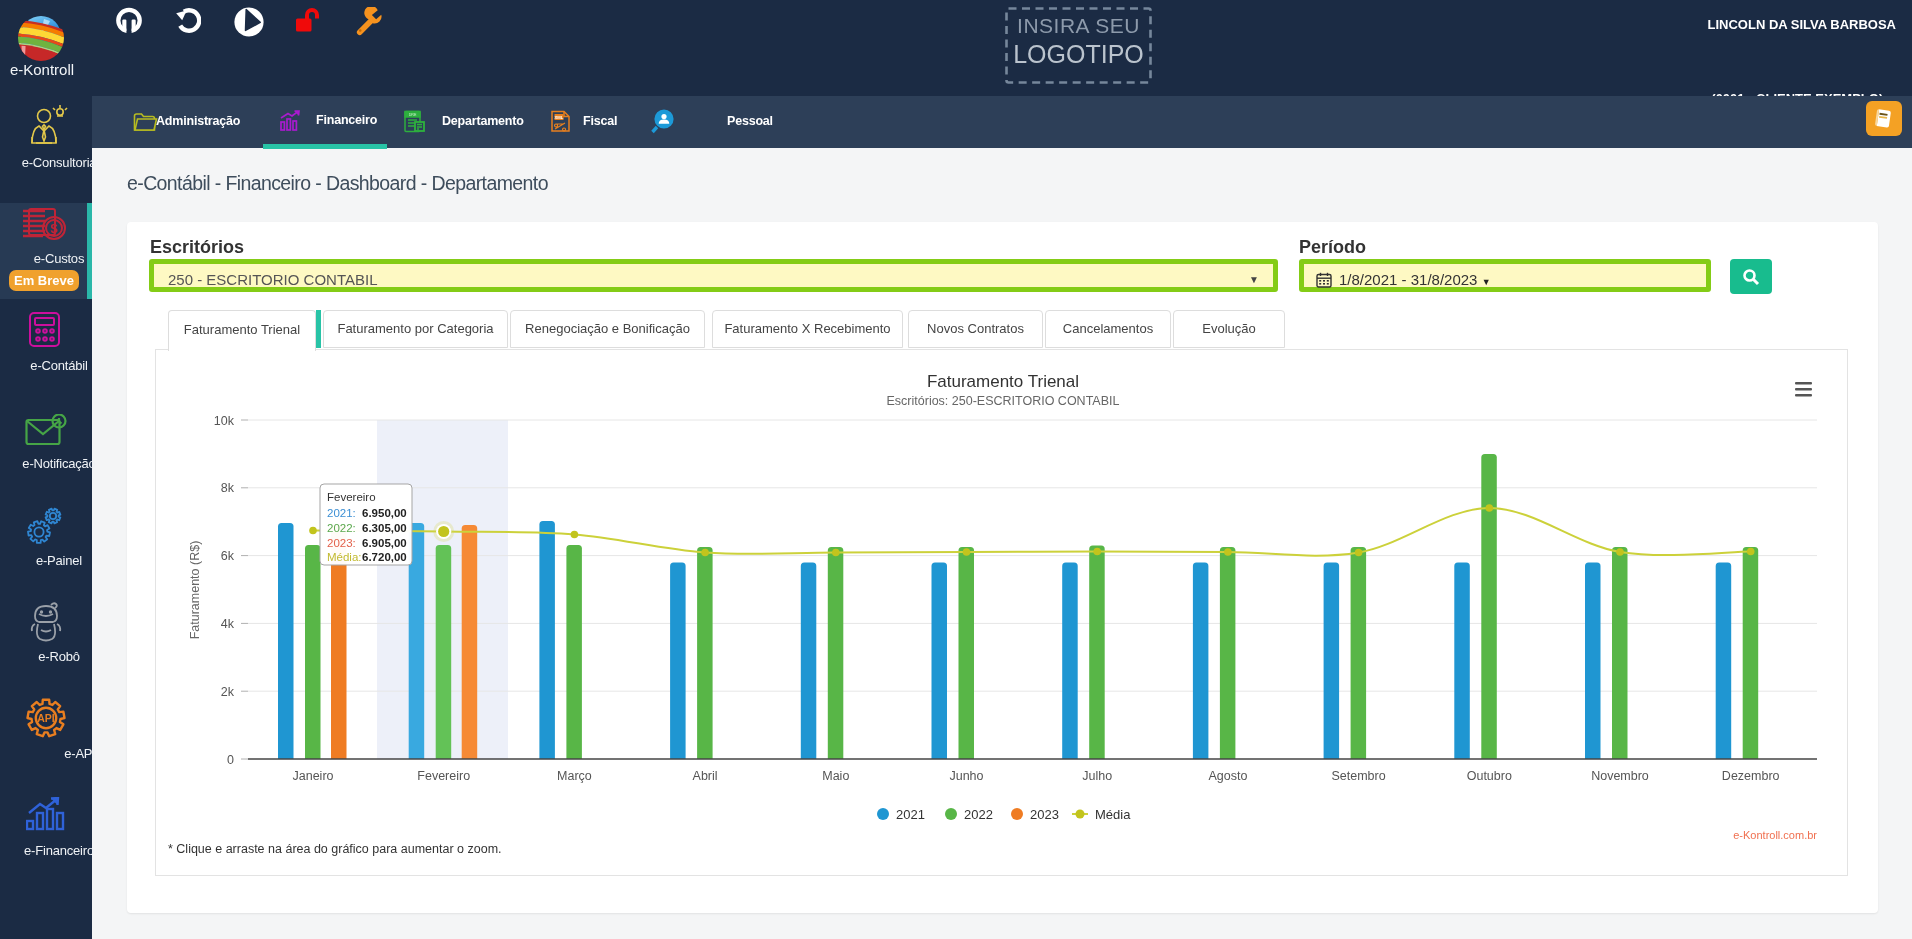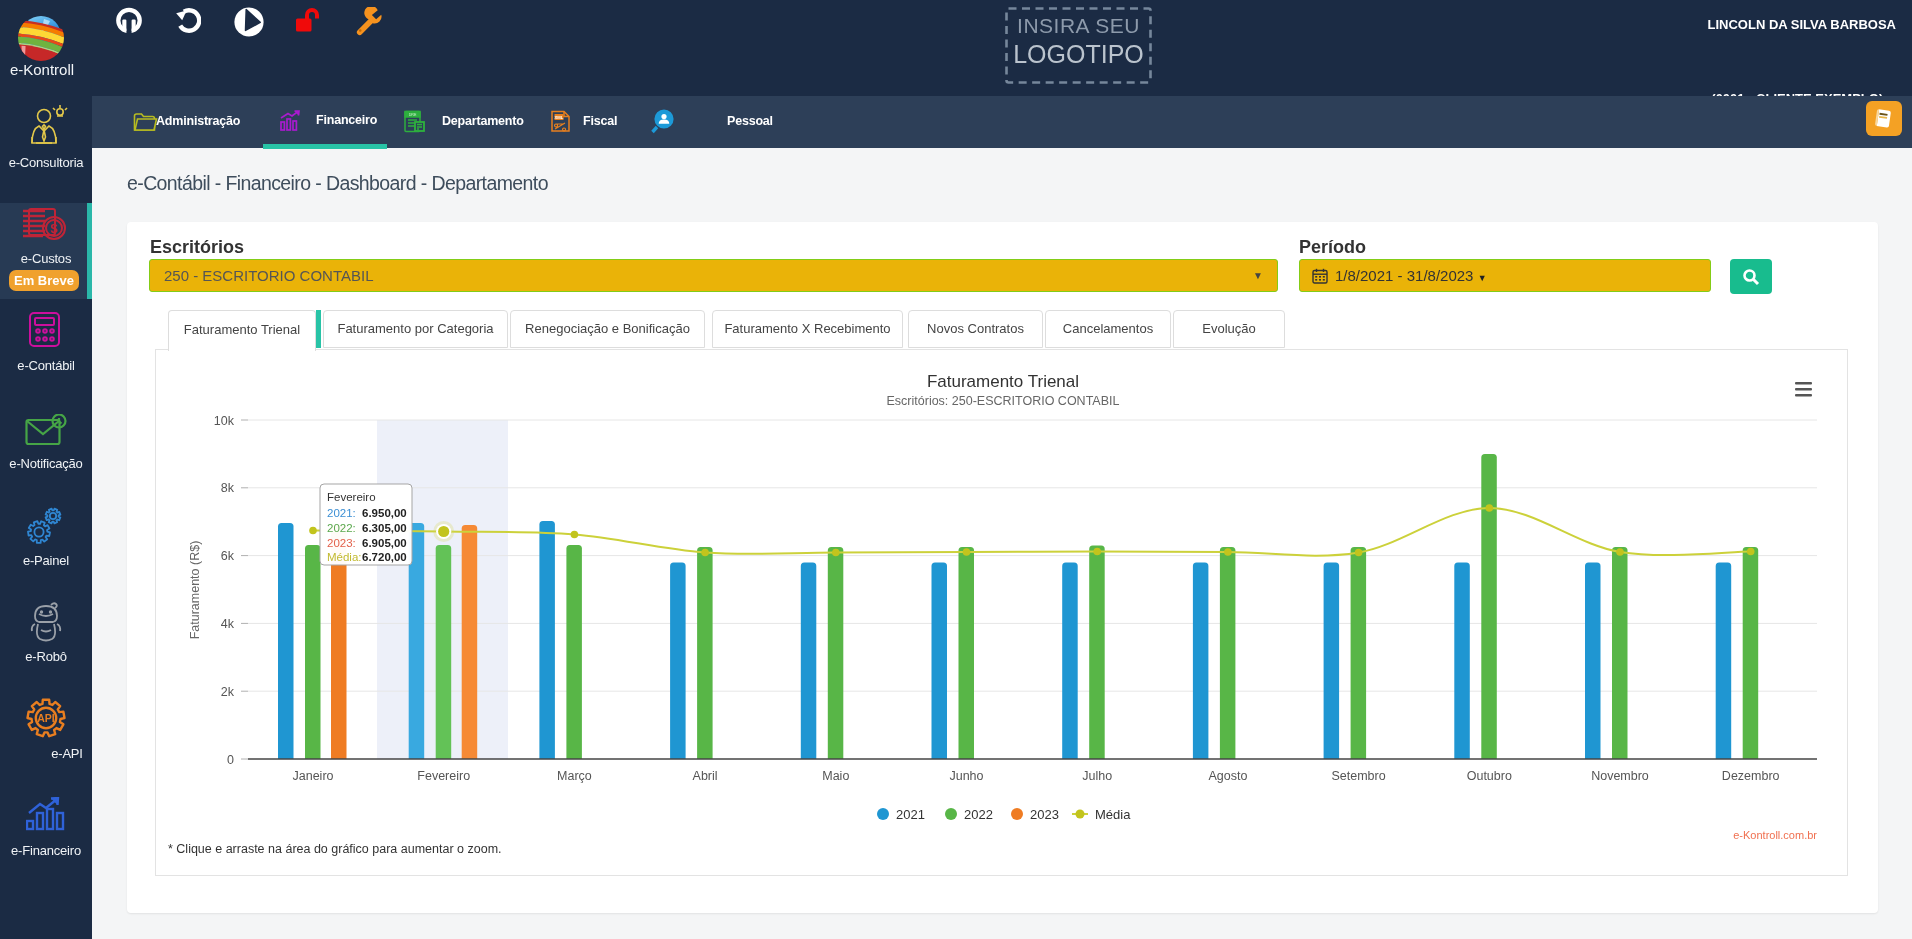"e-Consultoria" .sbtxt { margin-left: none -> 13px }
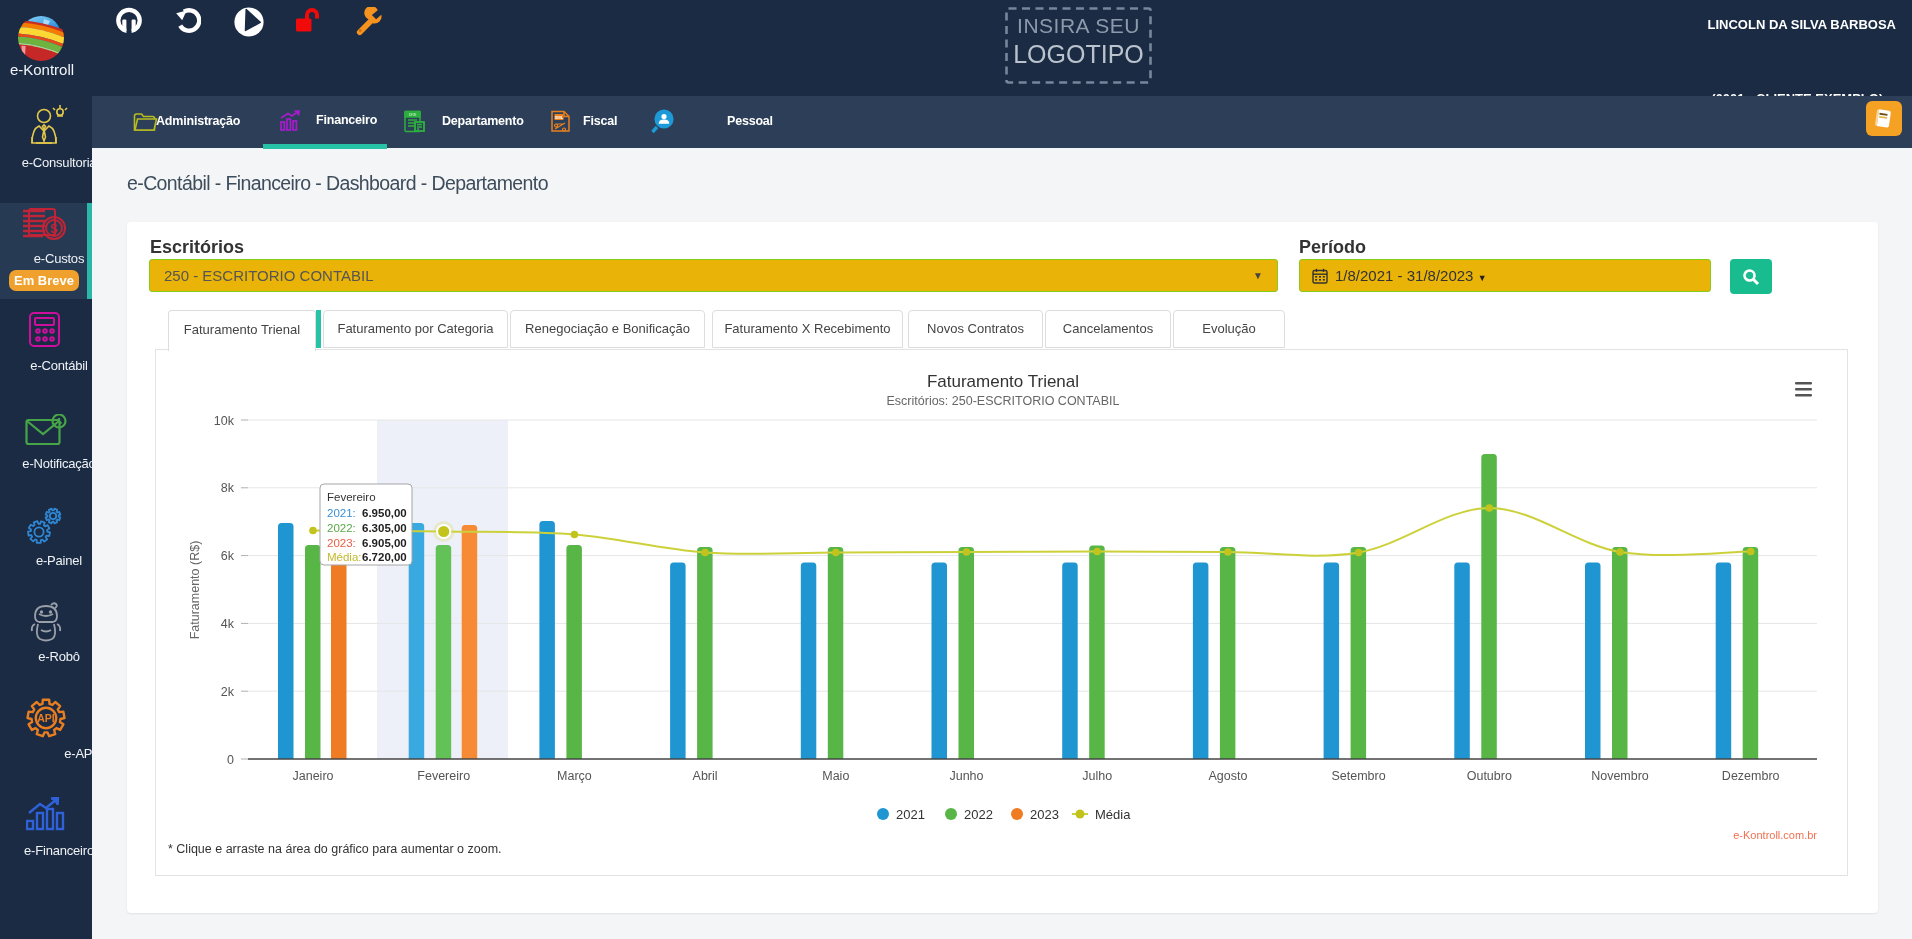"250 - ESCRITORIO CONTABIL" .inp { background: #eab308 -> #fef9c3; border: 1px solid #84cc16 -> 5px solid #84cc16 }
